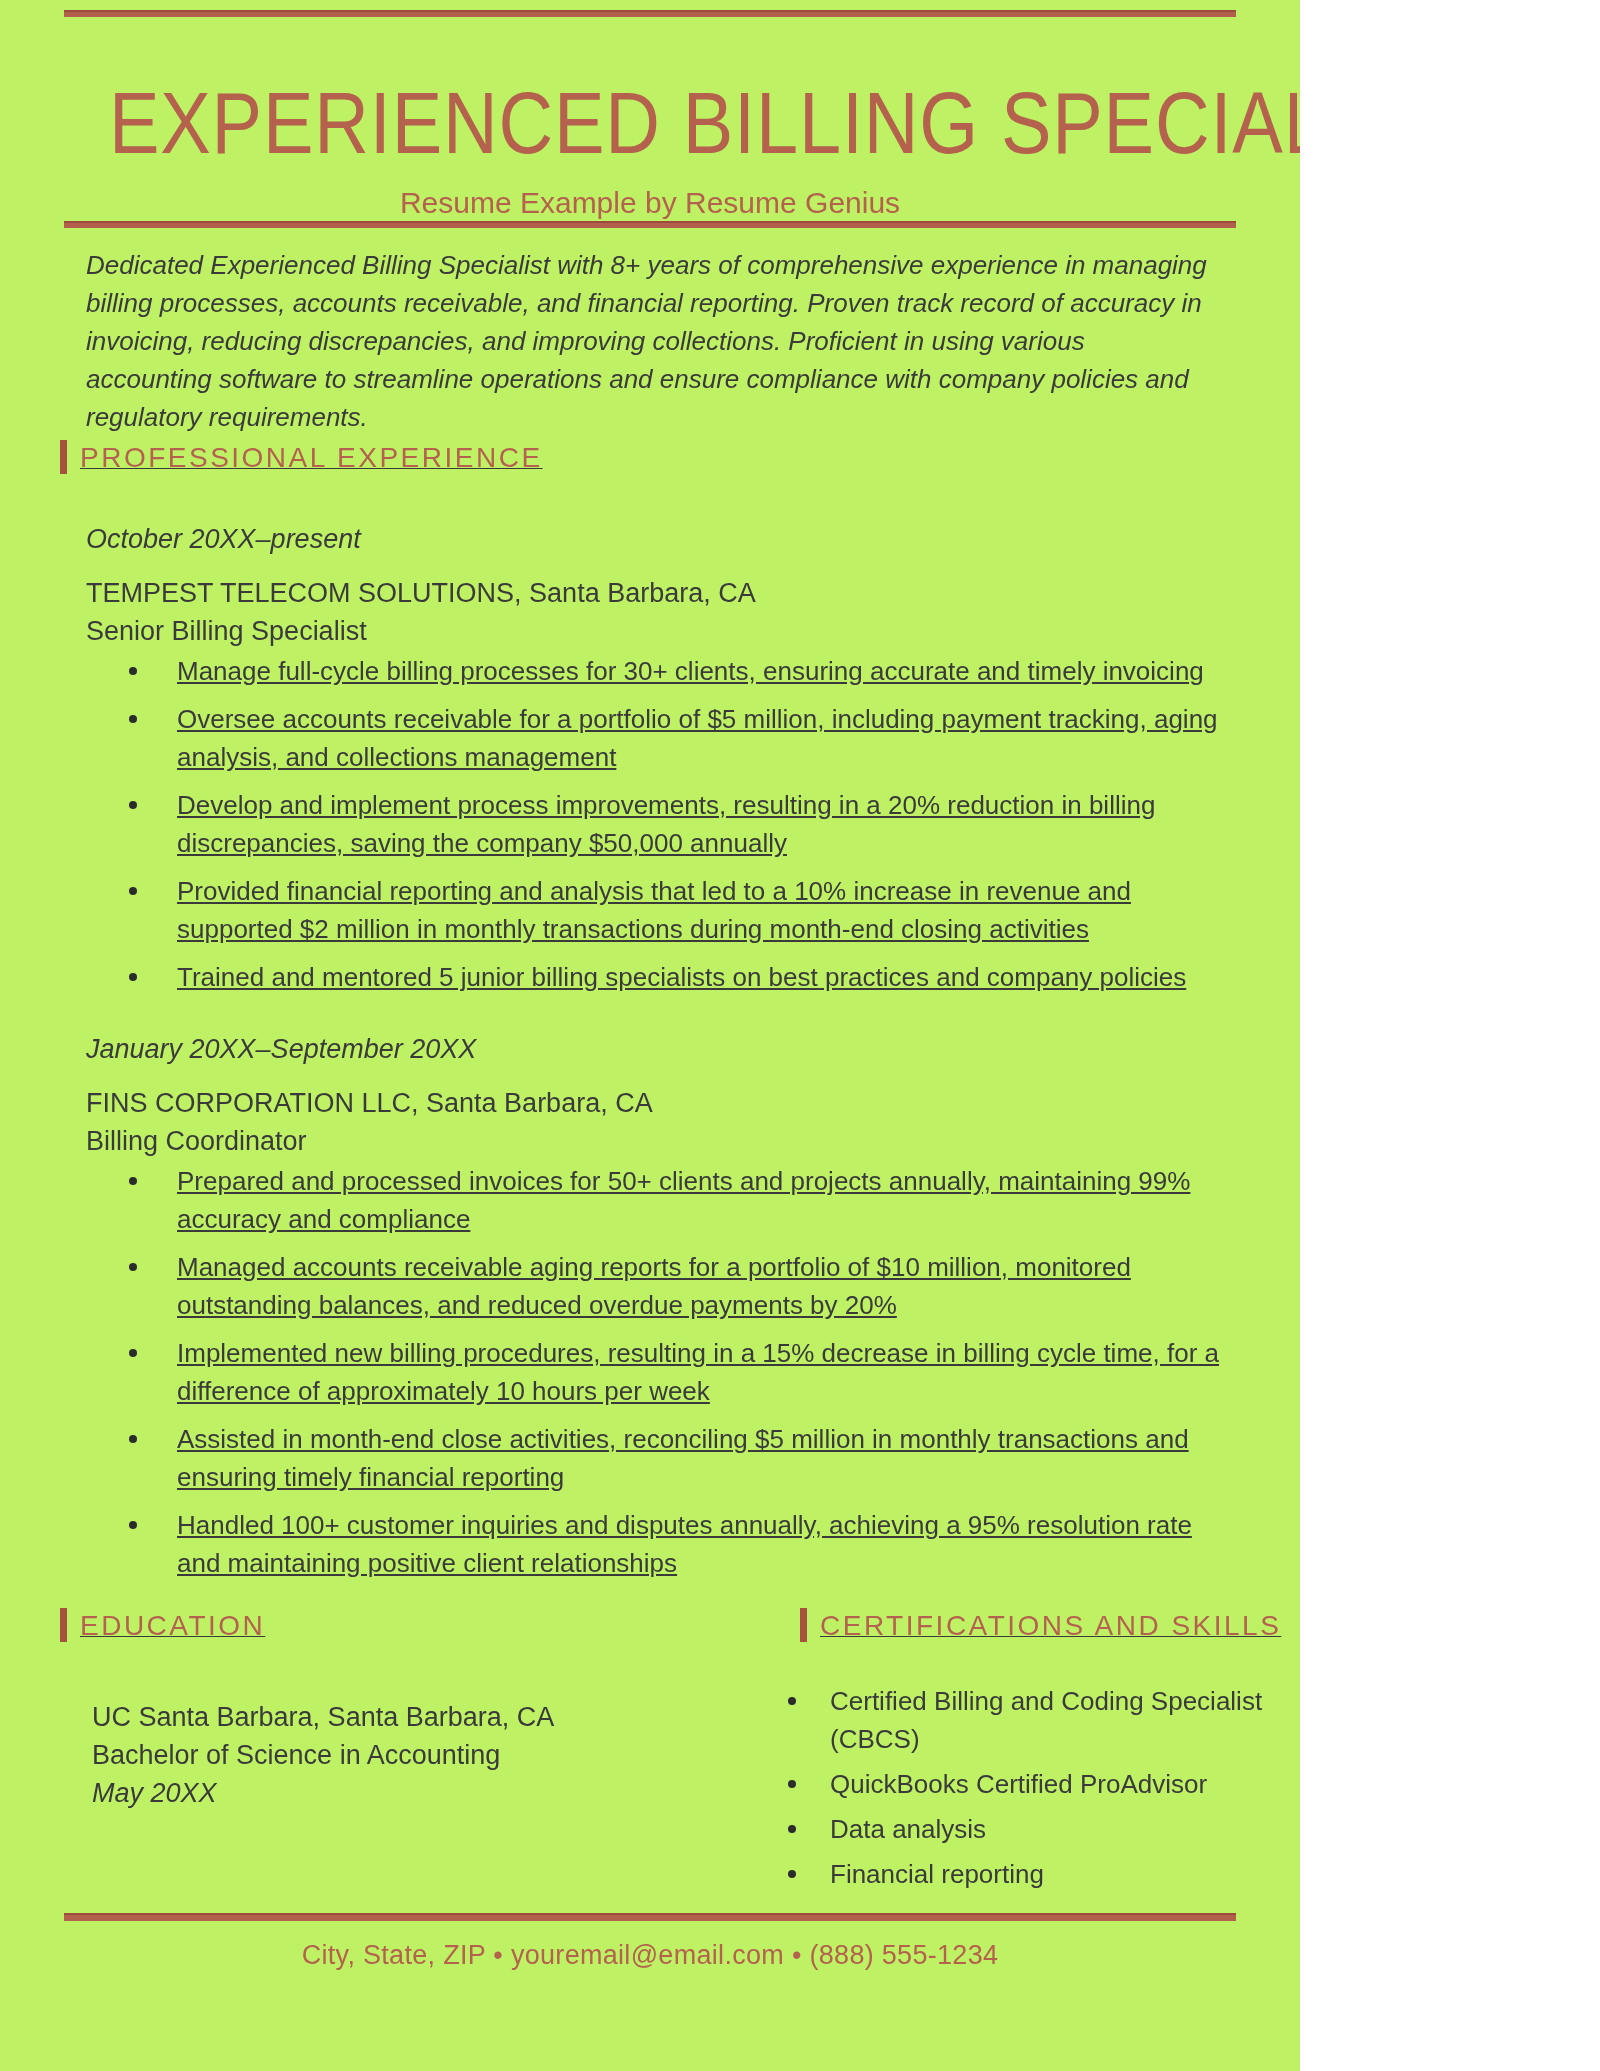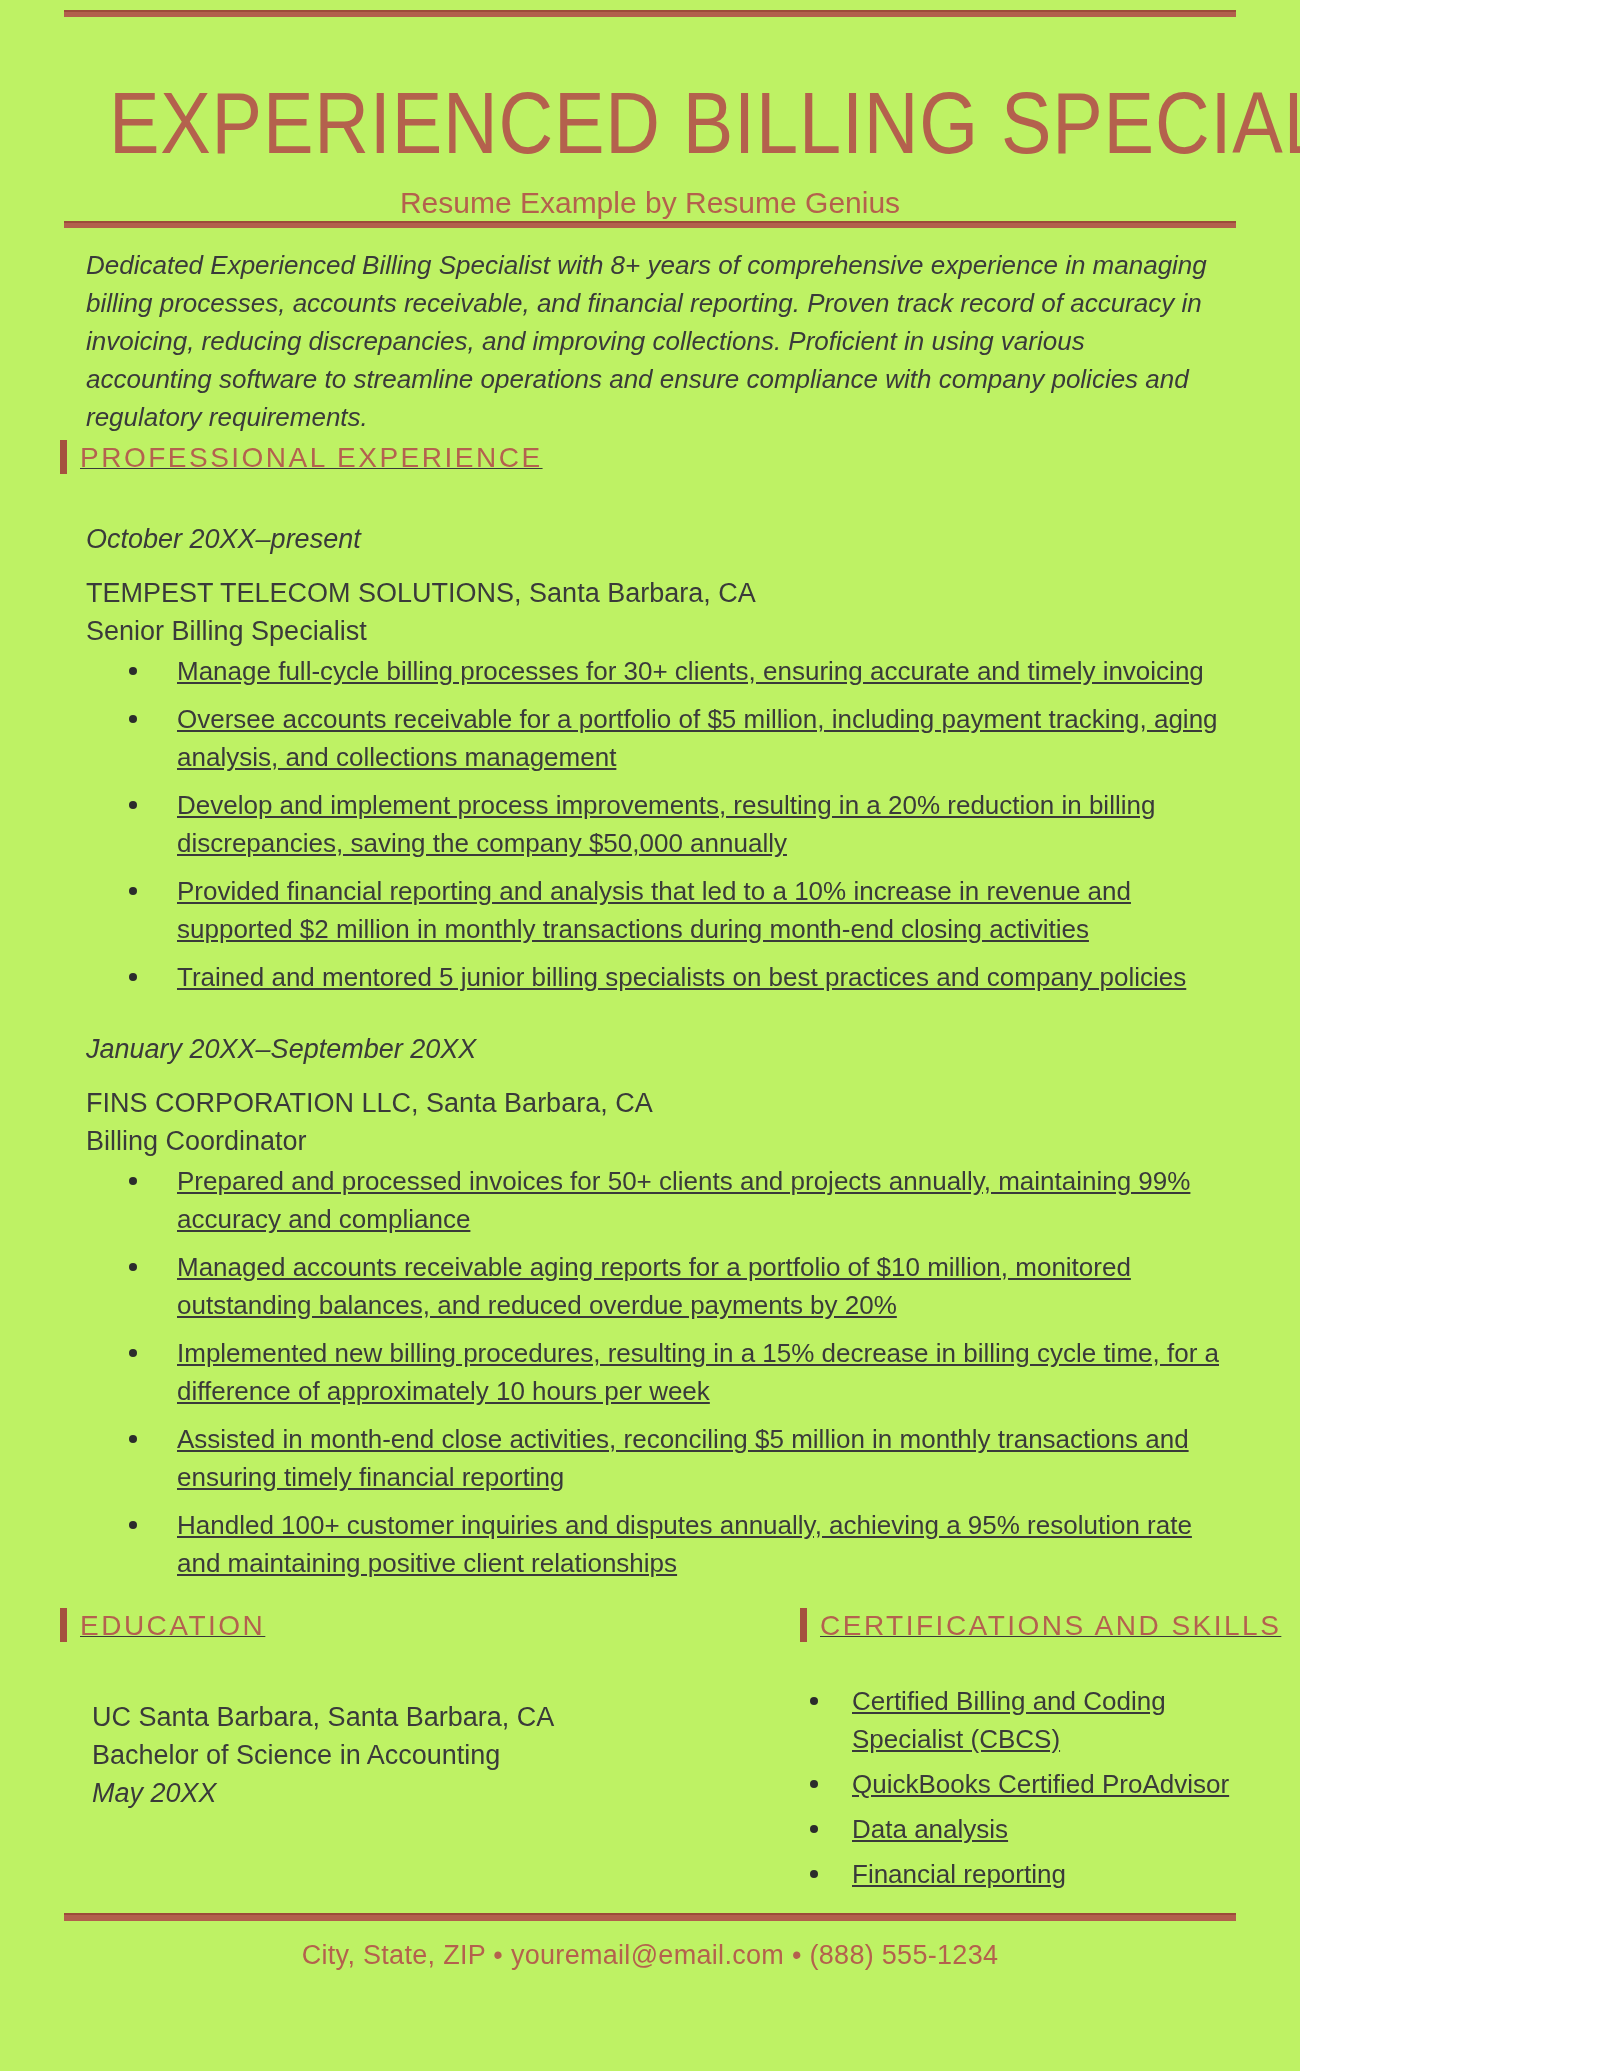"Certified Billing and Coding Specialist" ul.cert-list { margin: 36px 0 0 52px -> 36px 0 0 30px; text-decoration: underline -> none }
